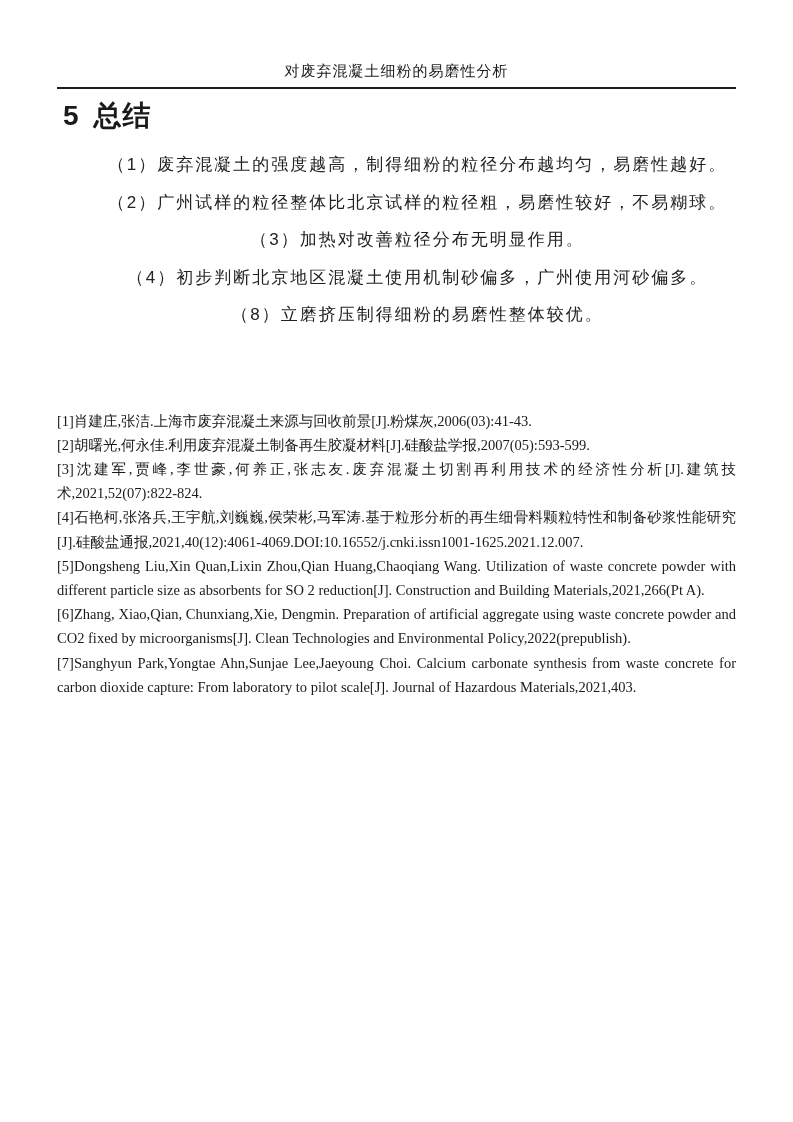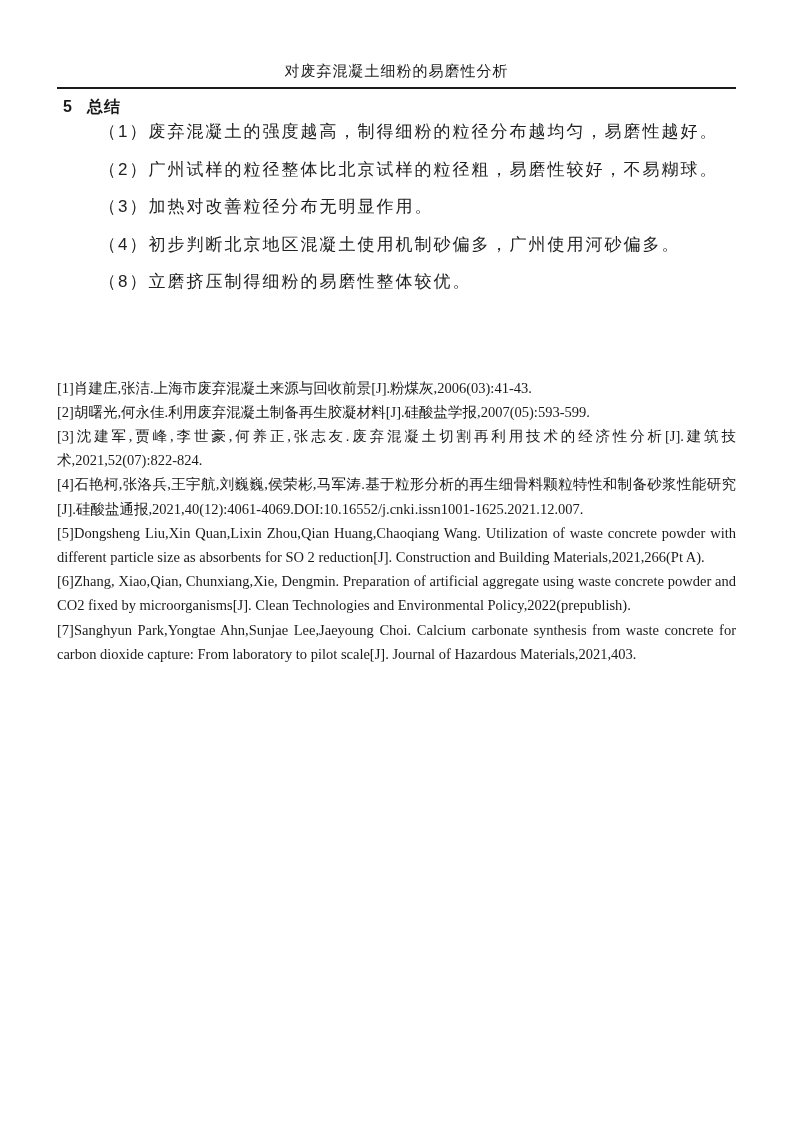"5 总结" .section-heading { font-size: 16px -> 28px }
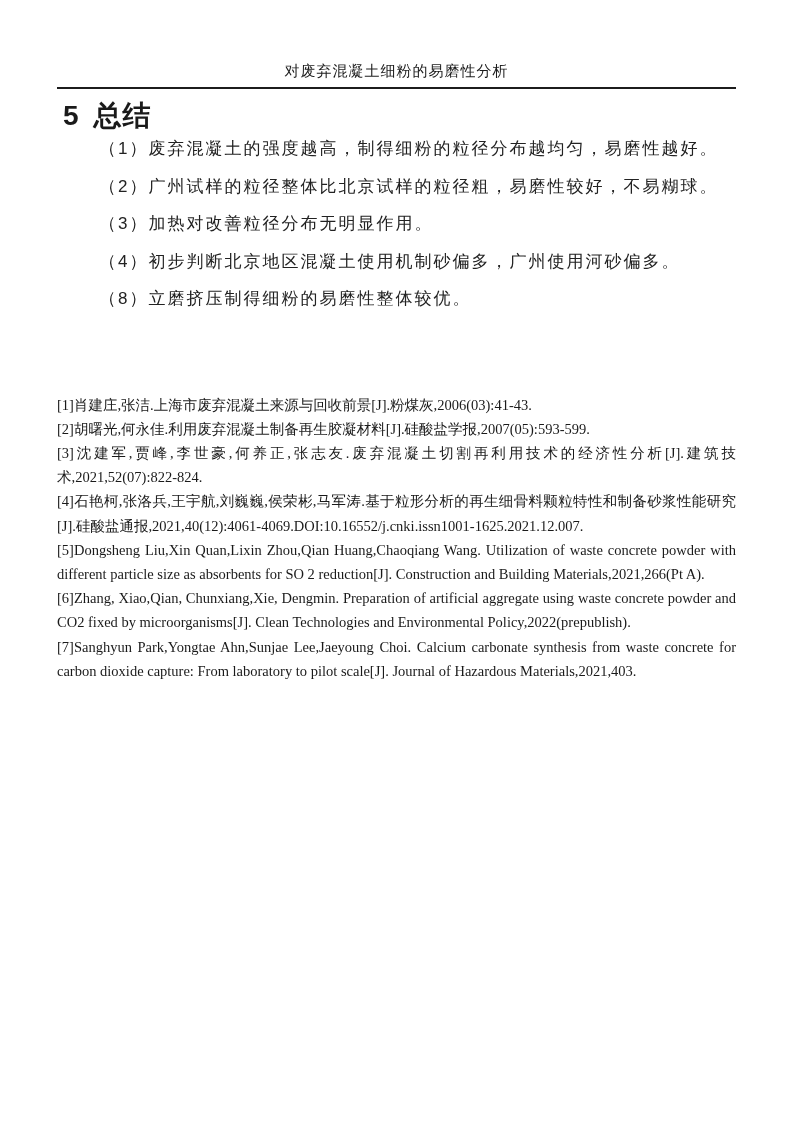"（1）废弃混凝土的强度越高，制得细粉的粒径分布越均匀，易磨性越好。" .points { margin-top: 4px -> 20px; text-align: none -> center }
